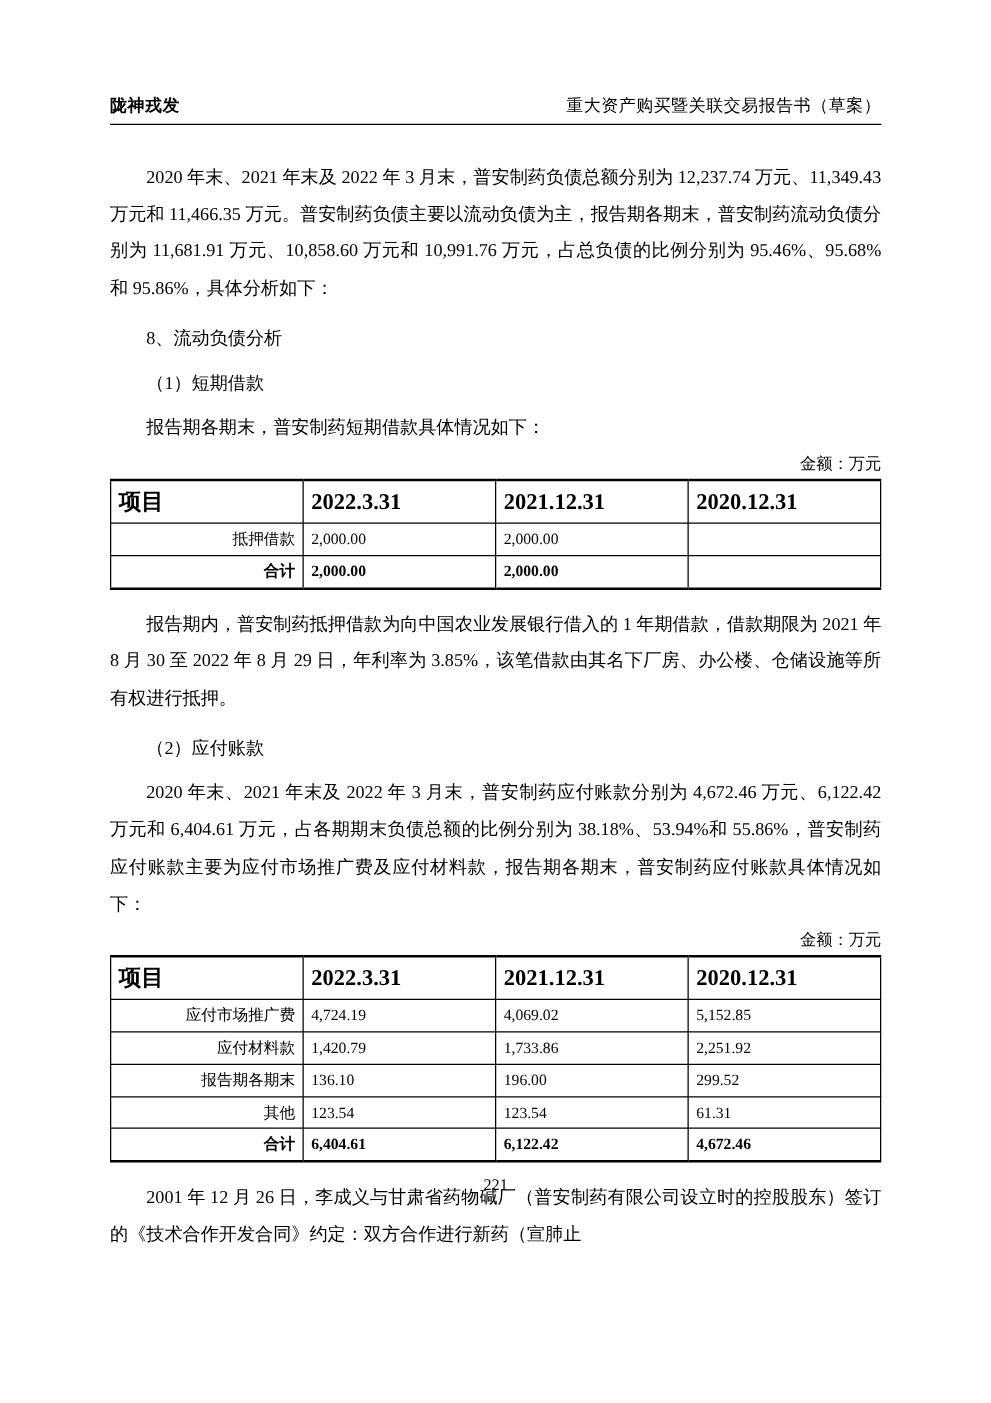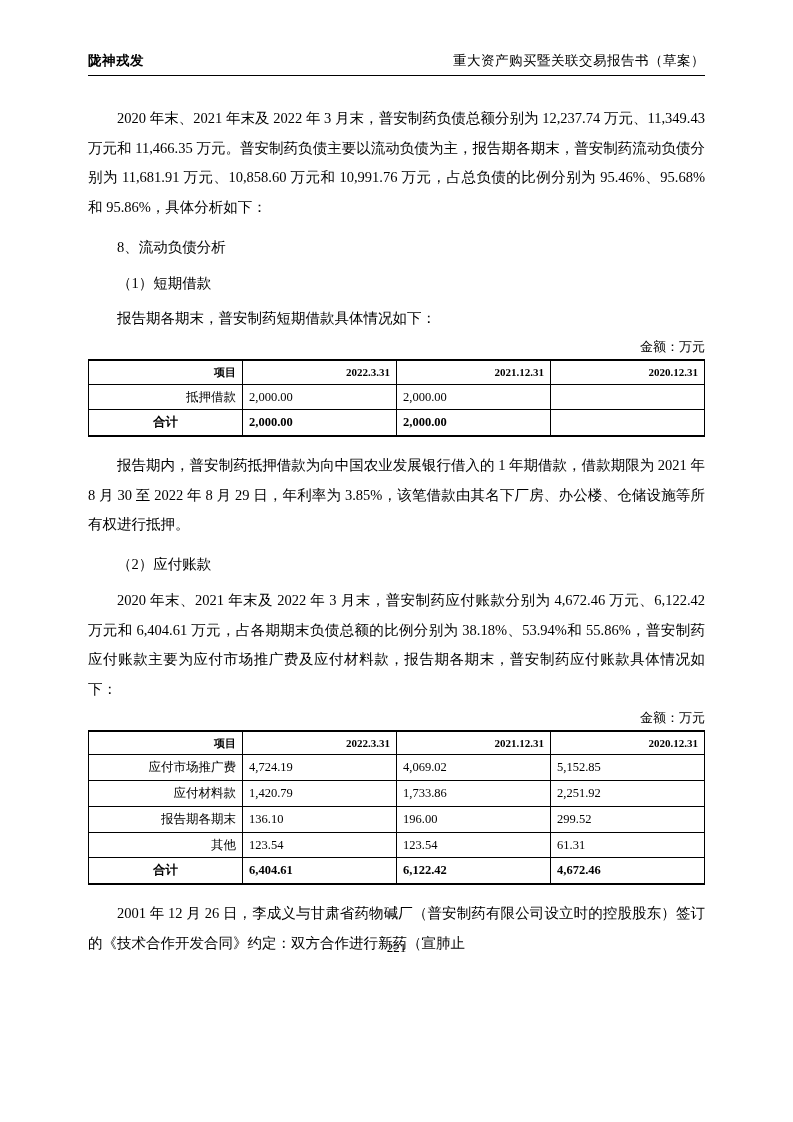"陇神戎发" .page { padding: 52px 88px 40px 88px -> 76px 88px 40px 88px }
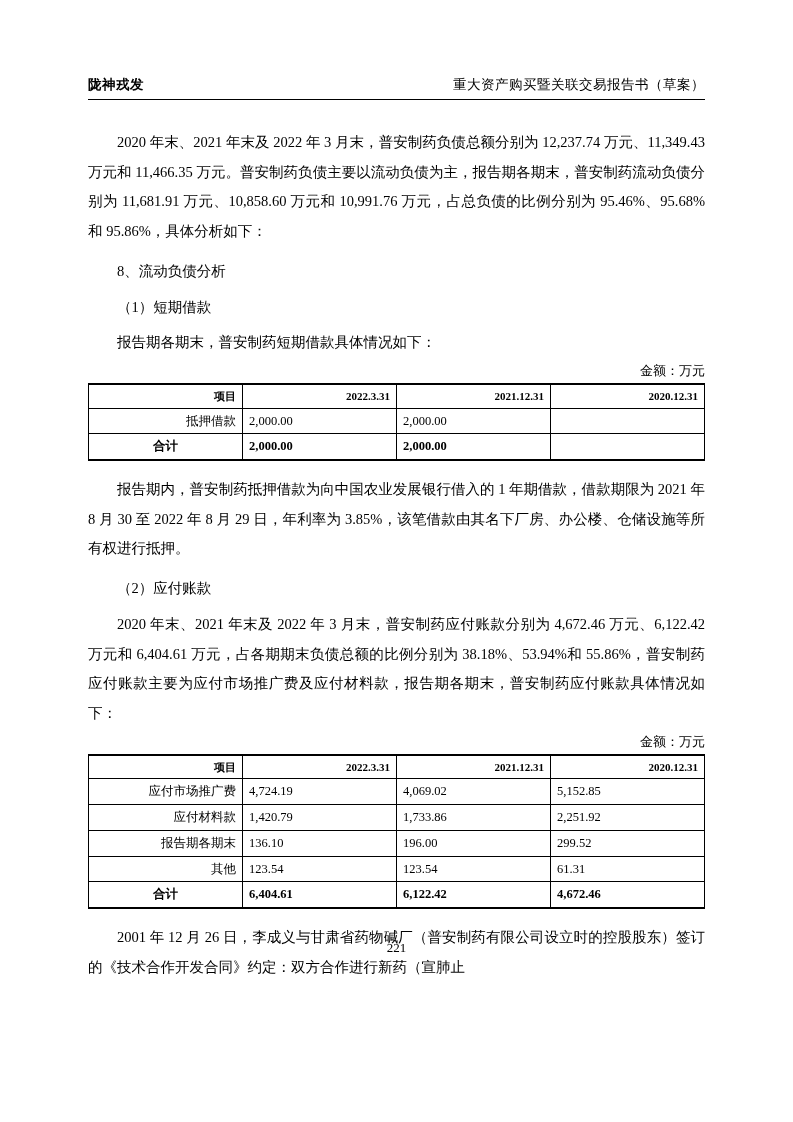"项目" table.fin thead th { font-size: 11px -> 18px; text-align: right -> left }
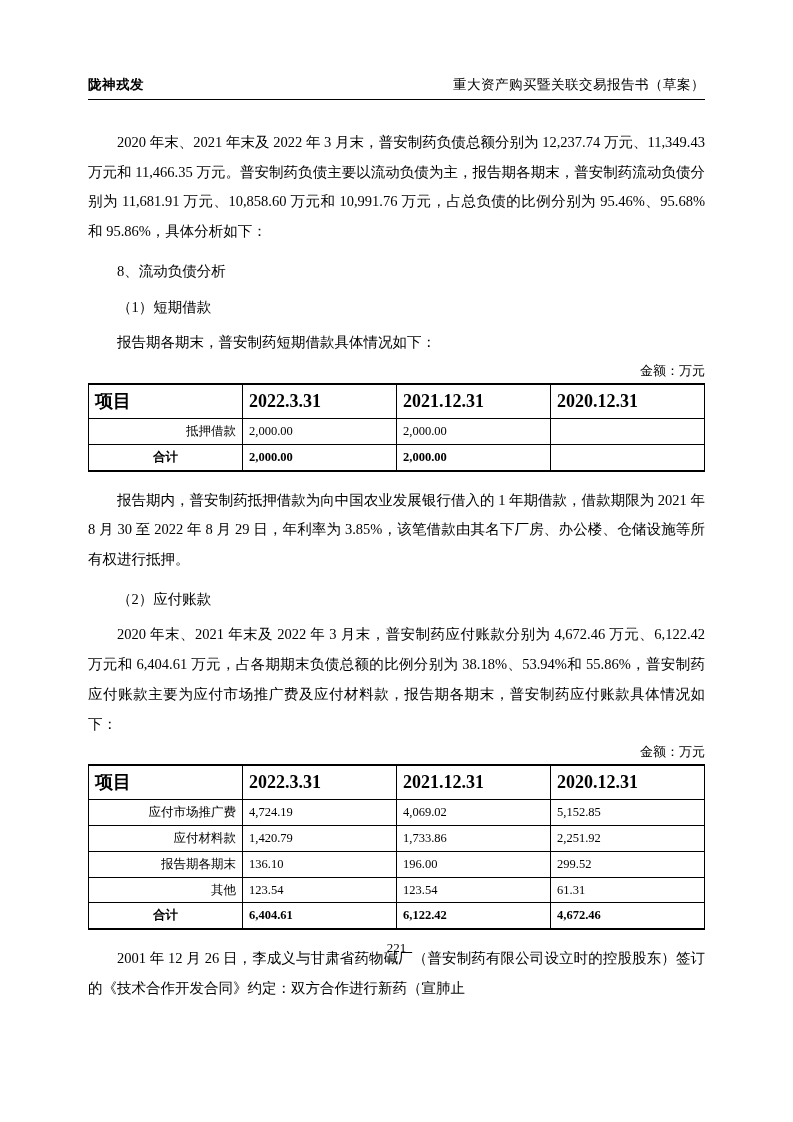"合计" table.fin tbody tr.total td.label { text-align: center -> right }
